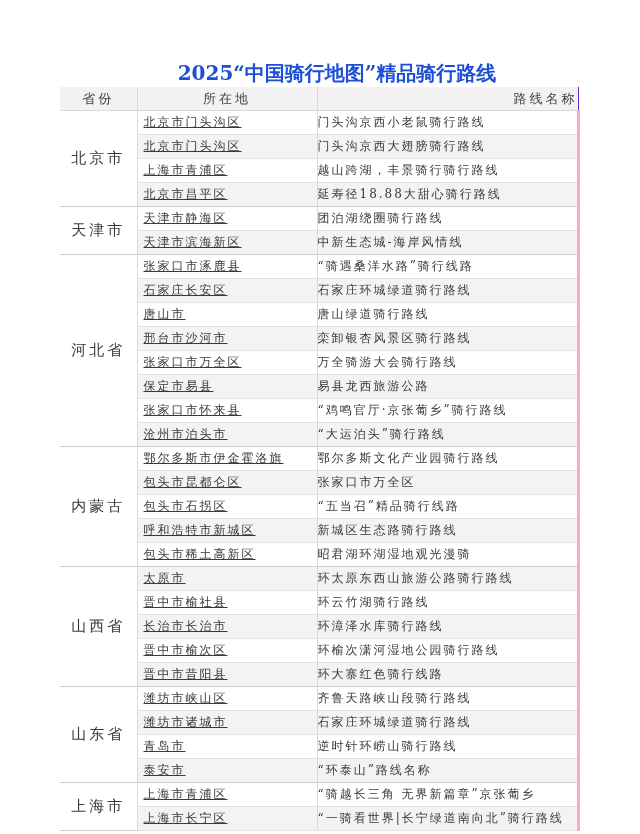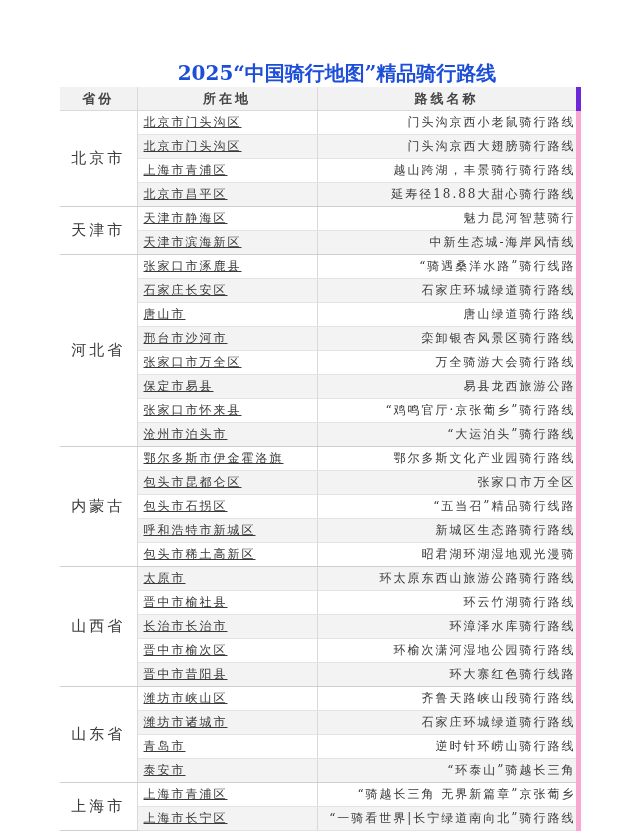"省份" table.routes th { font-weight: bold -> normal }
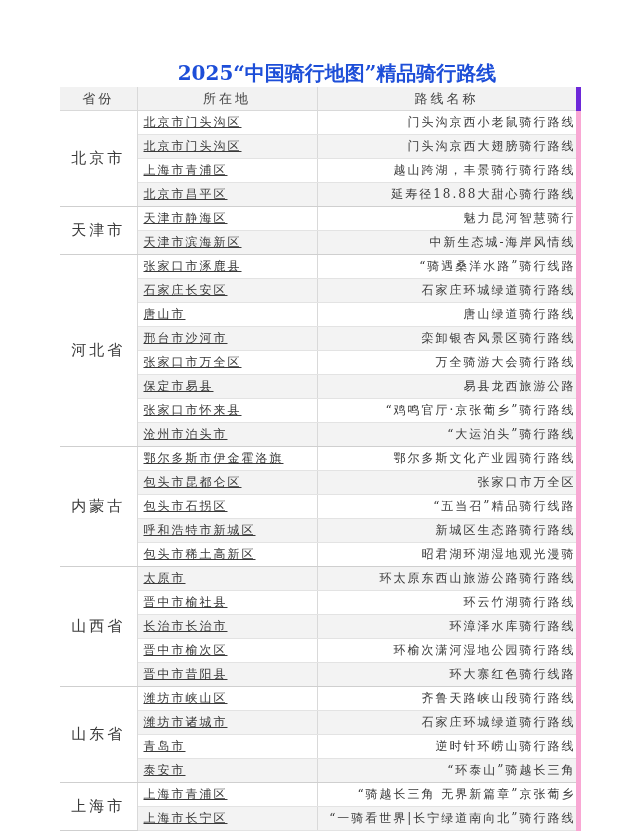"路线名称" table.routes th:last-child { border-right: 5px solid #6d28d9 -> 1px solid #6d28d9; text-align: none -> right }
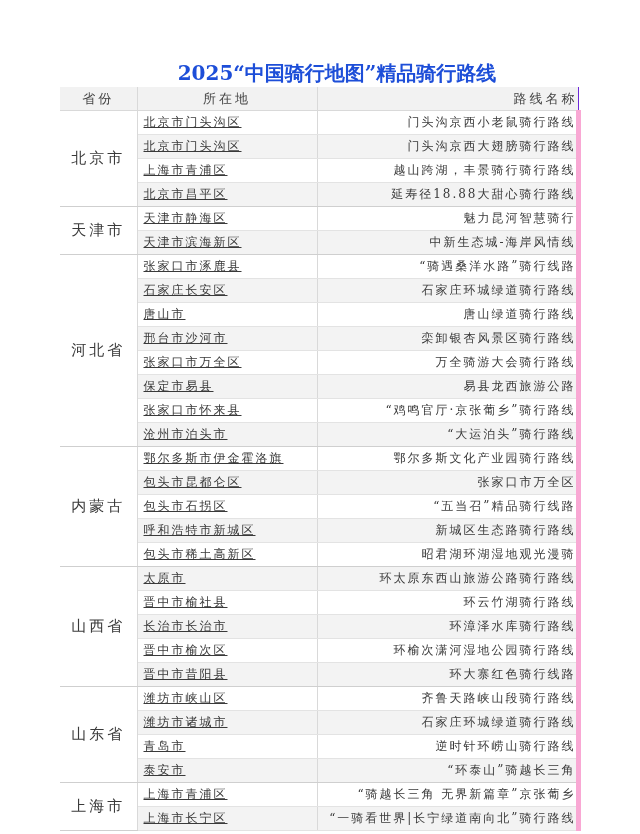"门头沟京西小老鼠骑行路线" table.routes td.route { border-right: 5px solid #f9a8d4 -> 3px solid #f9a8d4; text-align: right -> left }
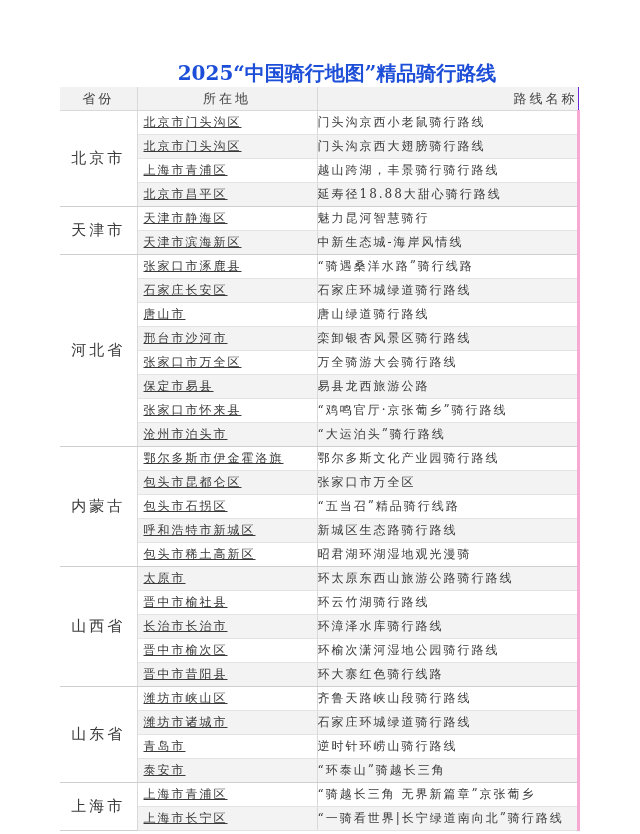"魅力昆河智慧骑行" td.route { text: 魅力昆河智慧骑行 -> 团泊湖绕圈骑行路线 }
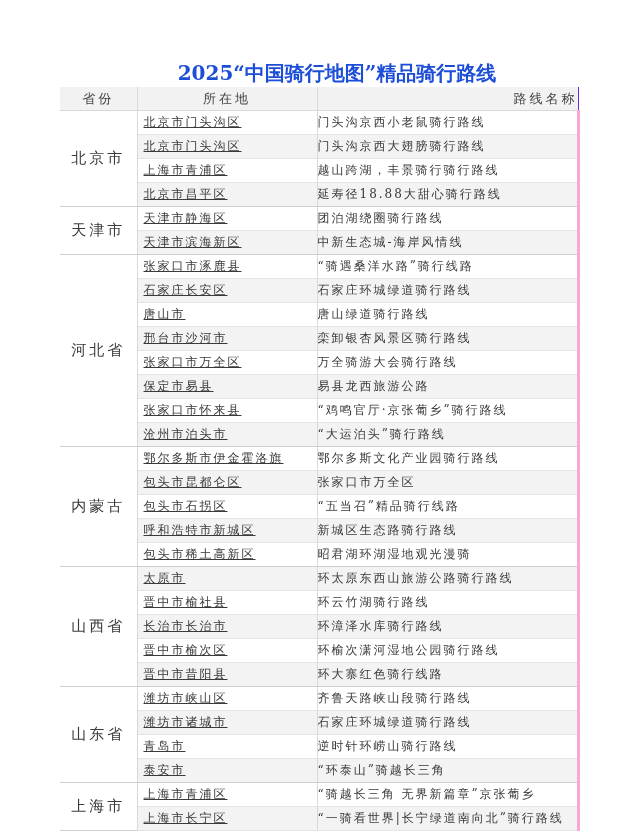"“环泰山”骑越长三角" td.route { text: 骑越长三角 -> 路线名称 }
